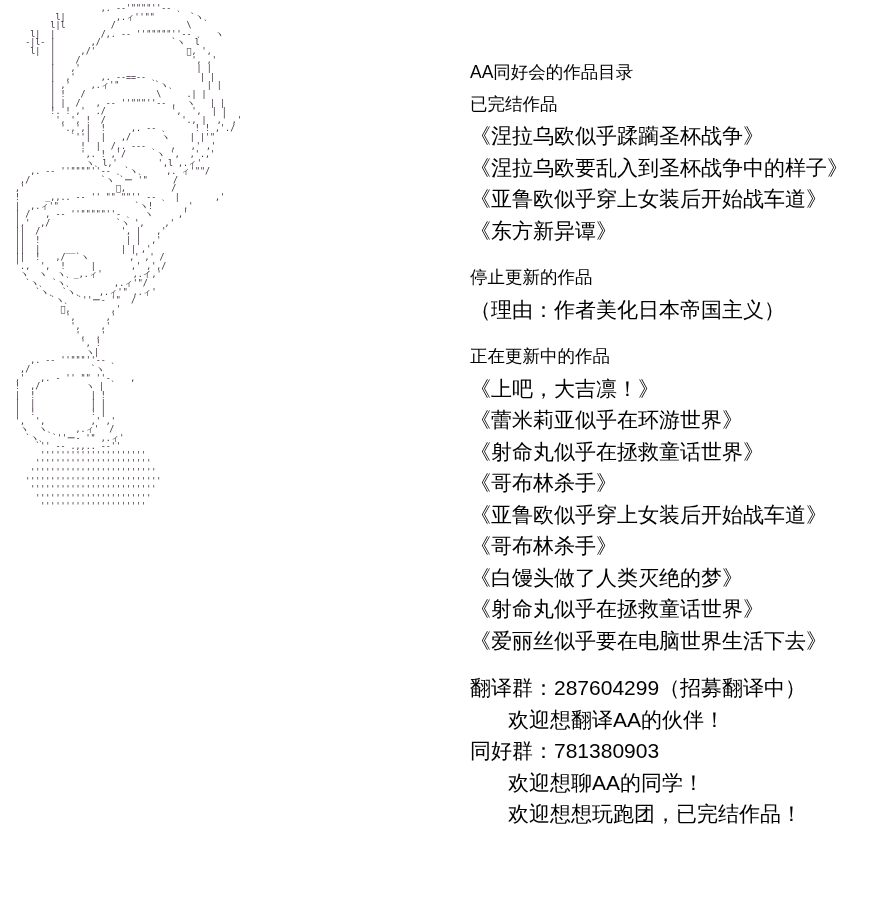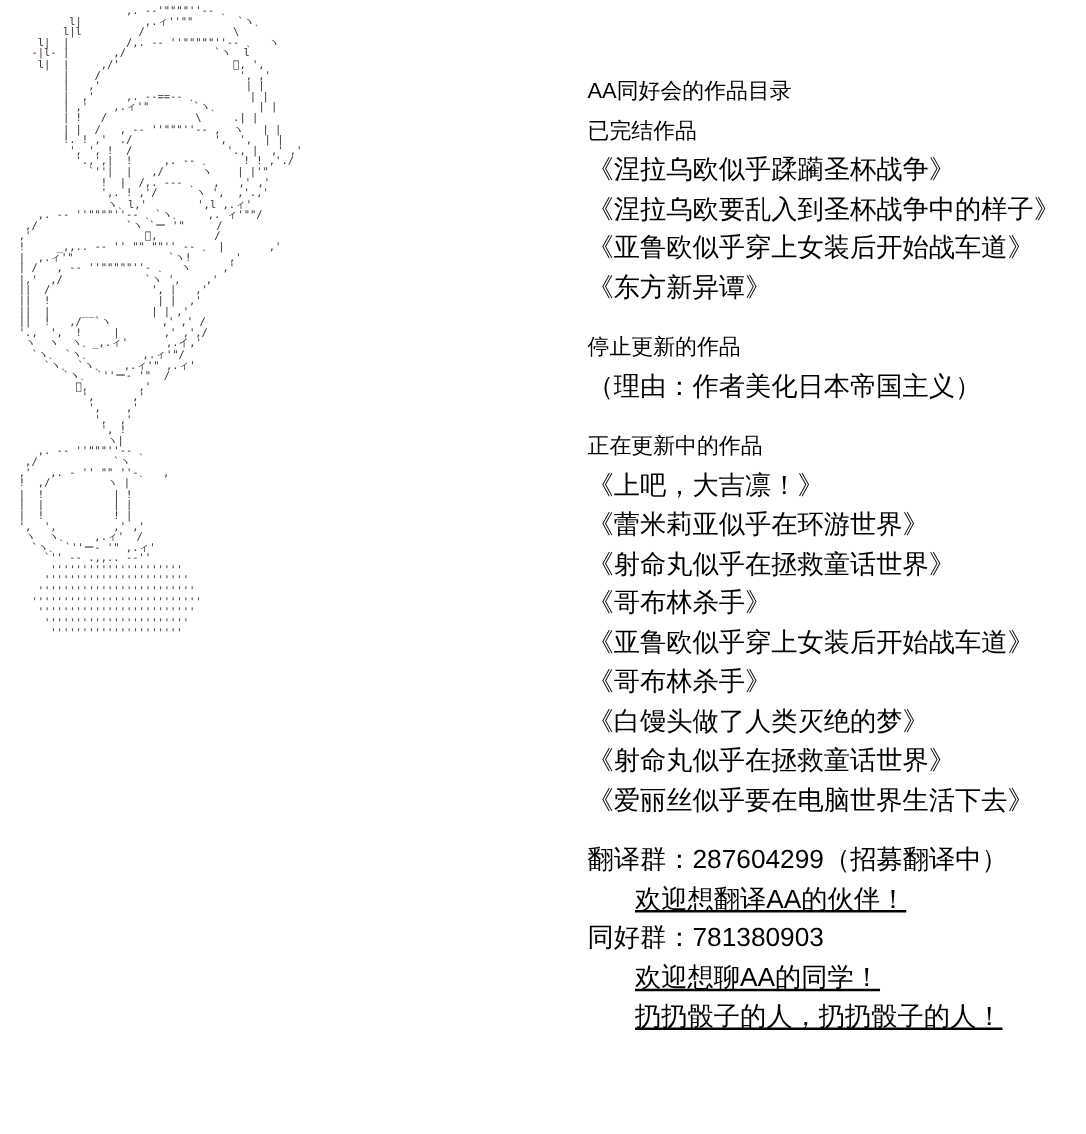"欢迎想翻译AA的伙伴！" .line.indent { text-decoration: underline -> none }
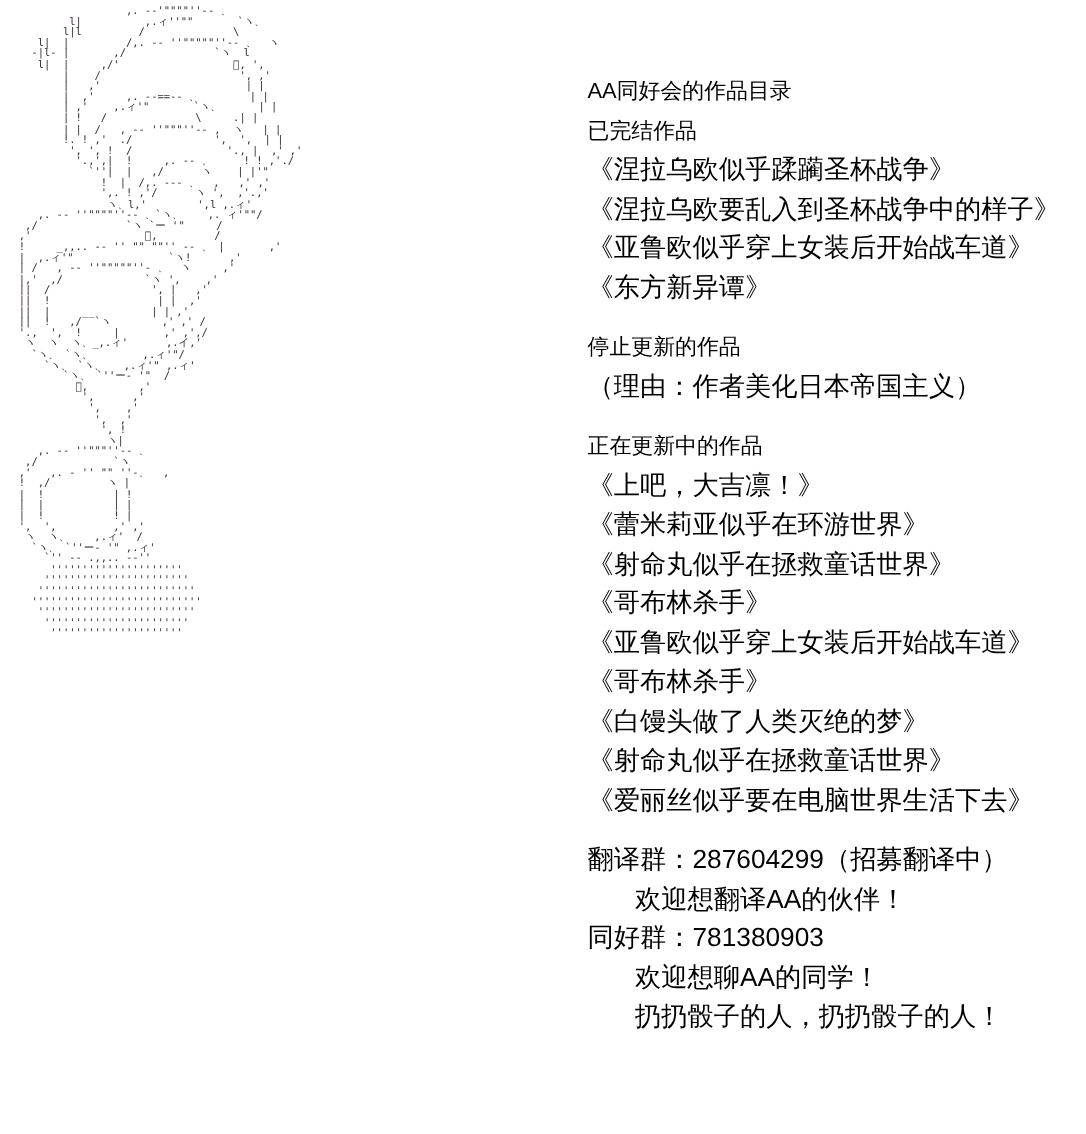"扔扔骰子的人，扔扔骰子的人！" div.line { text: 扔扔骰子的人，扔扔骰子的人 -> 欢迎想想玩跑团，已完结作品 }
